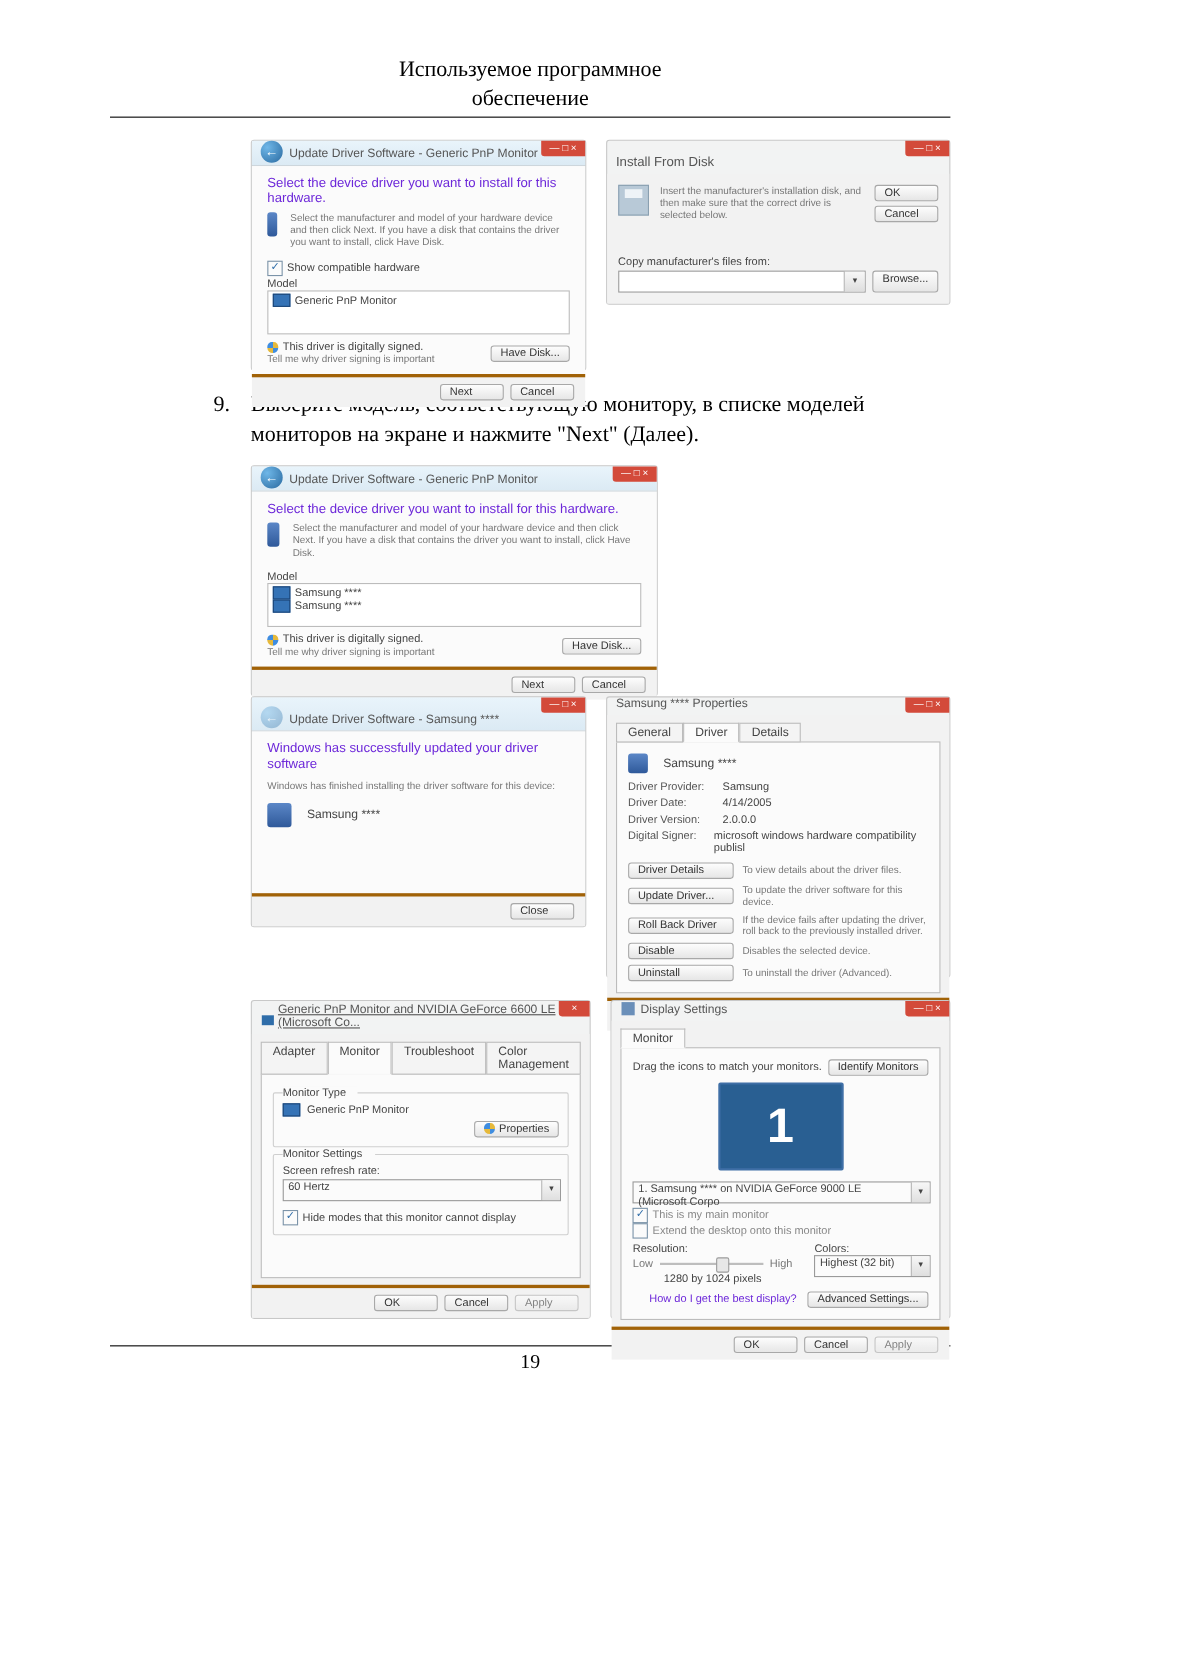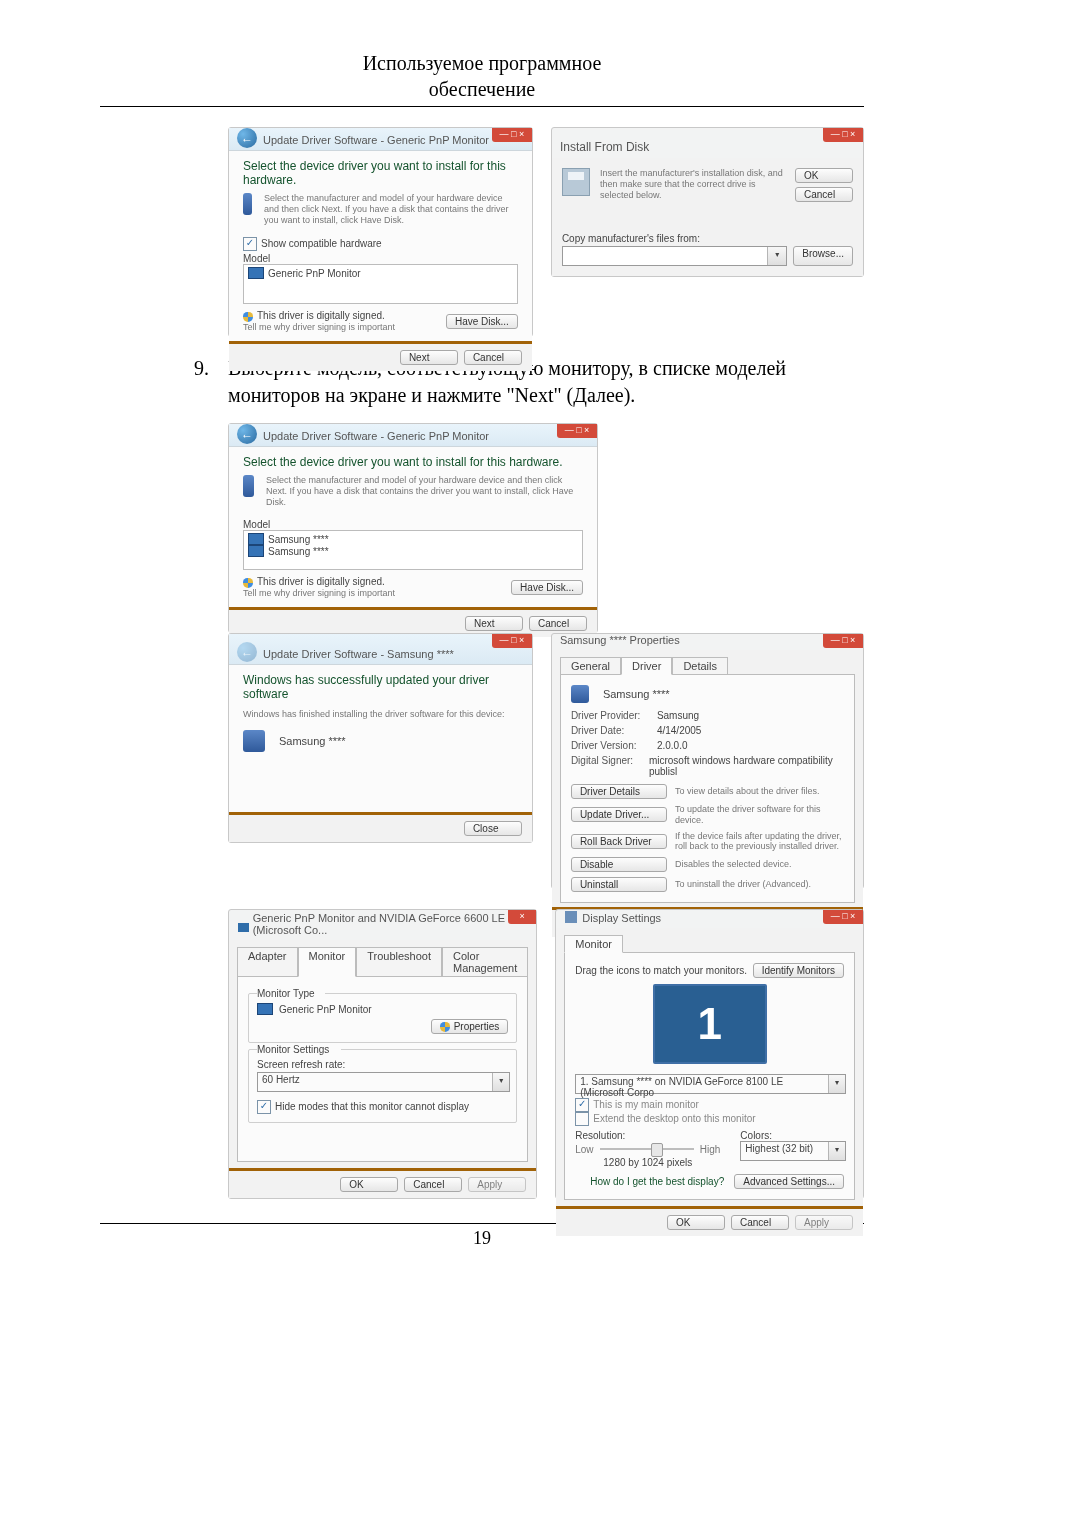"Select the device driver you" .link { color: #14532d -> #6d28d9 }
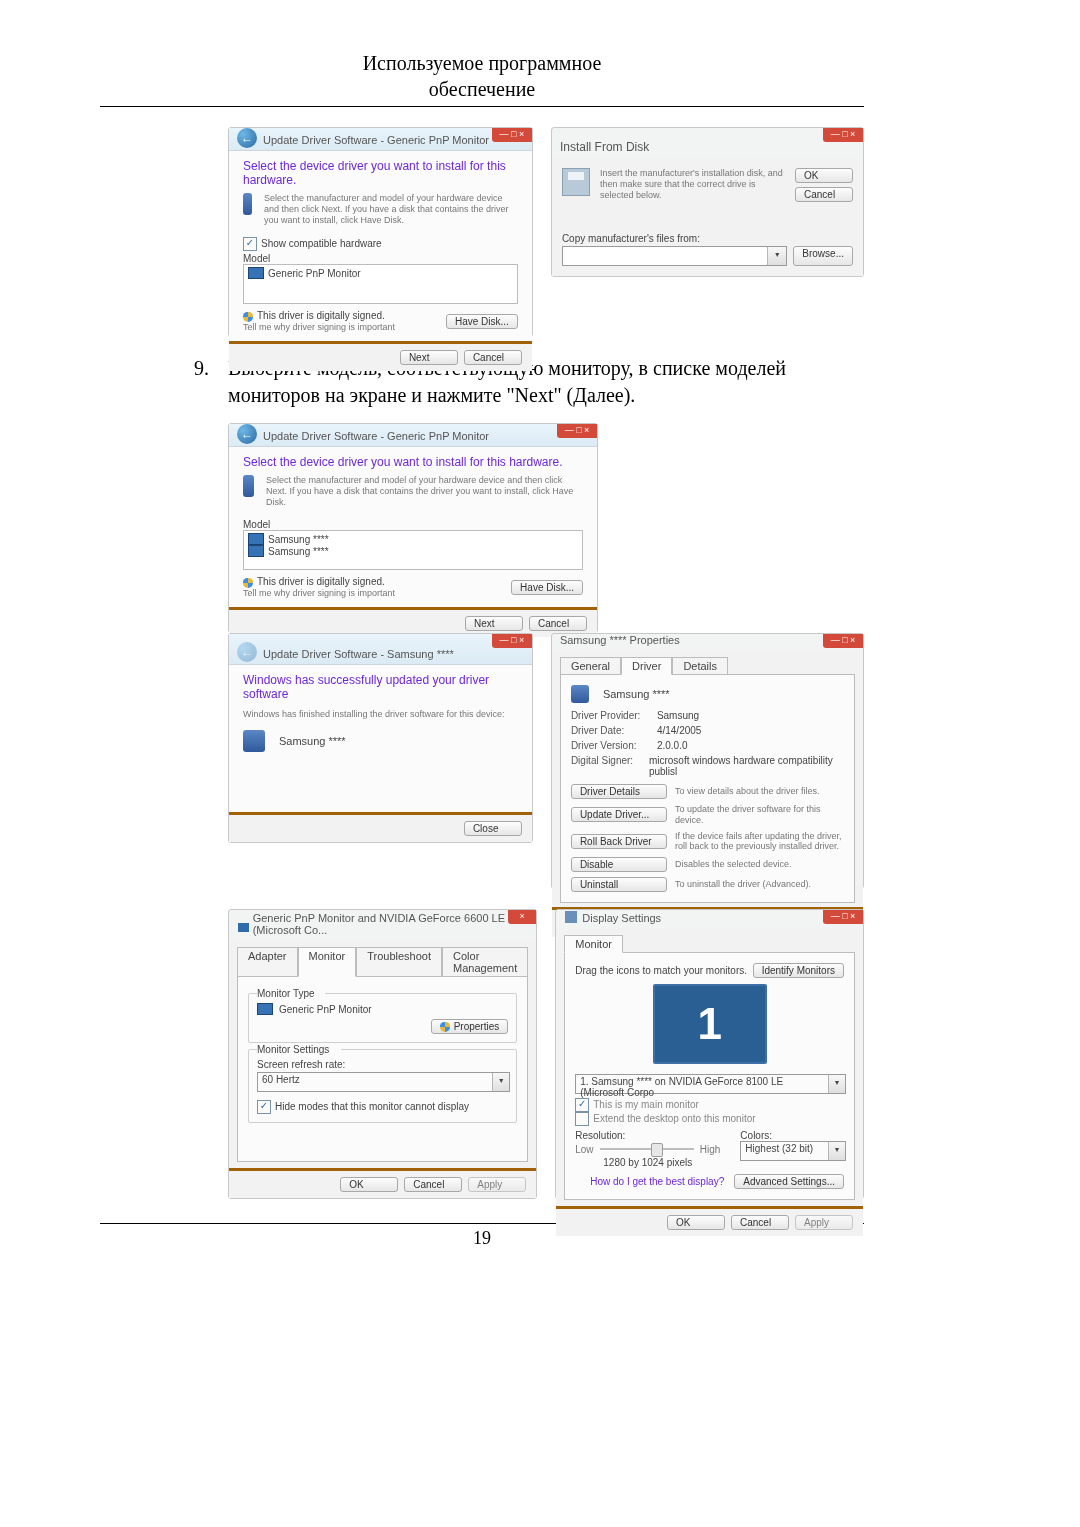"Generic PnP Monitor and NVIDIA" span { text-decoration: none -> underline }
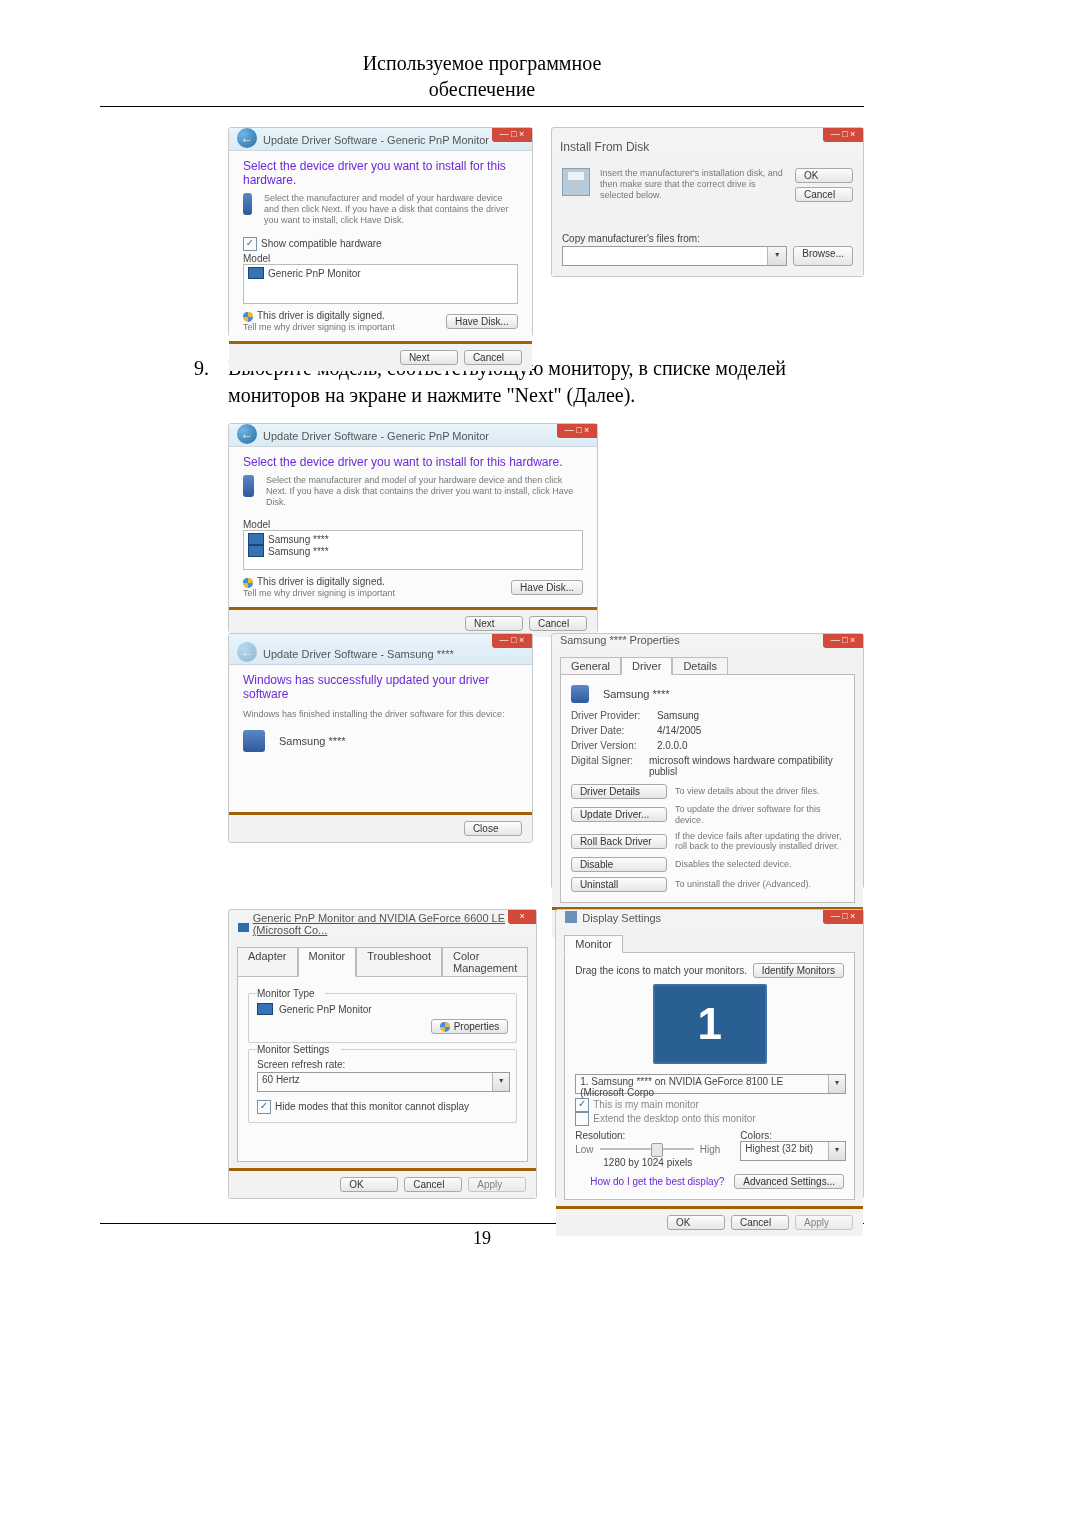"1. Samsung **** on NVIDIA" div.val { text: 8100 -> 9000 }
